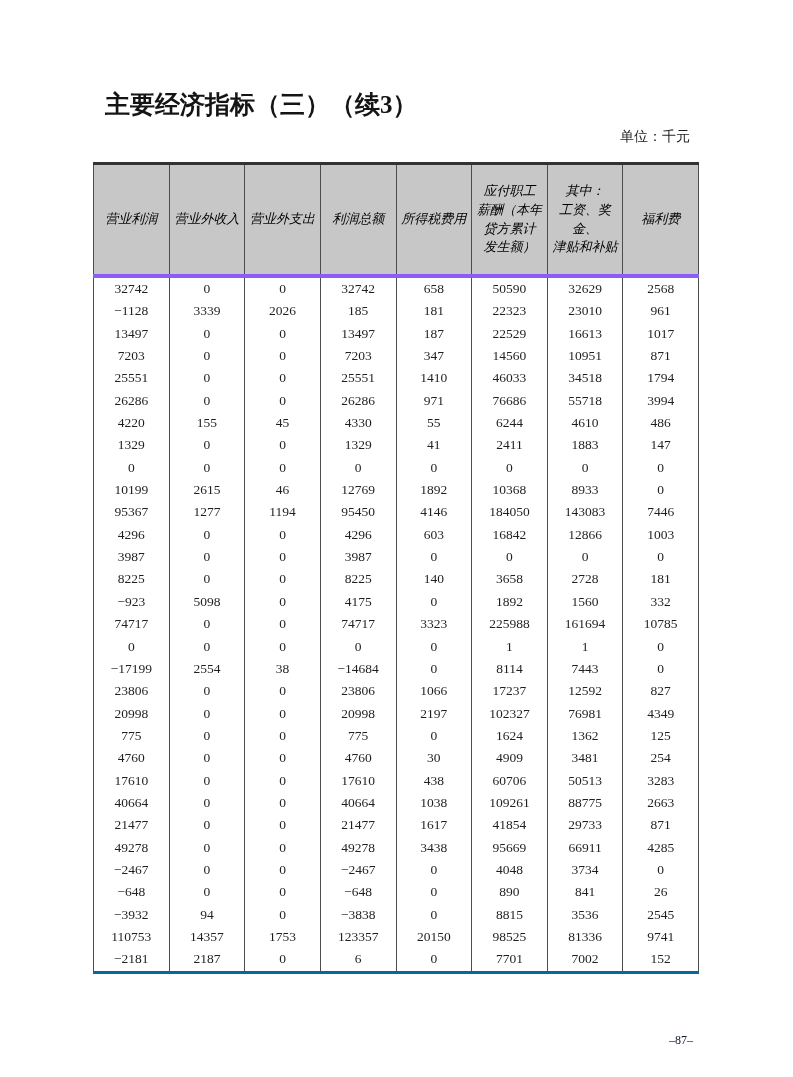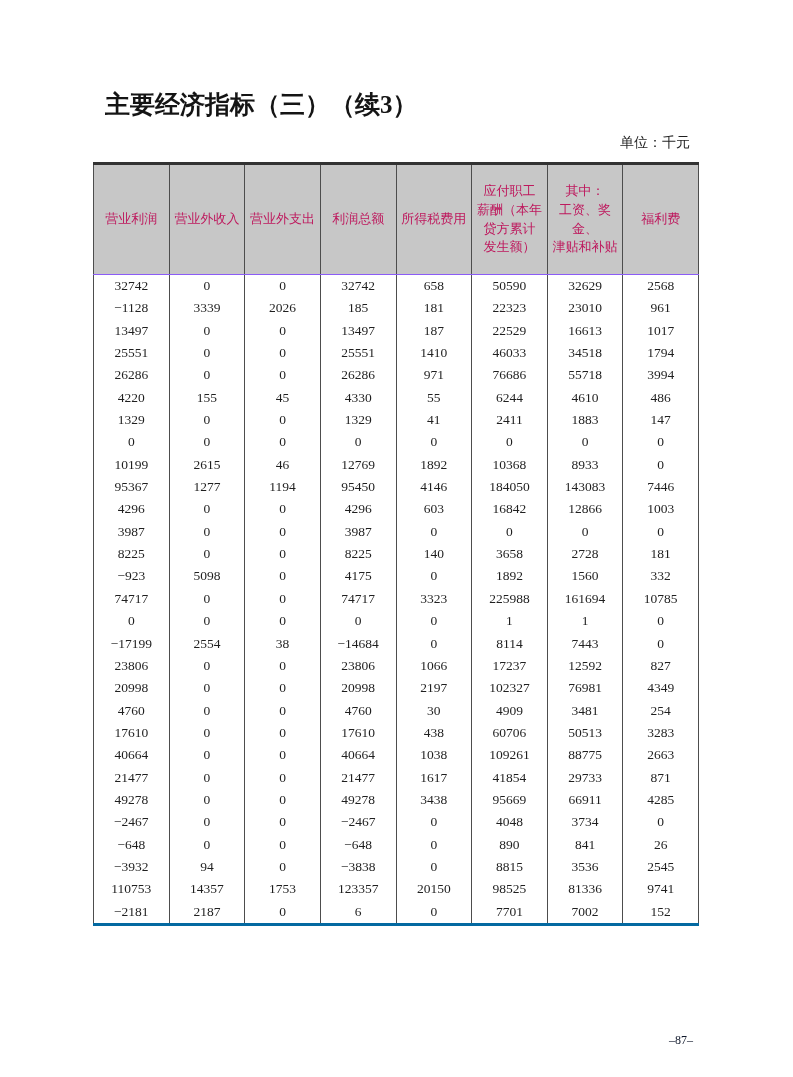"单位：千元" .unit-label { top: 134px -> 128px }
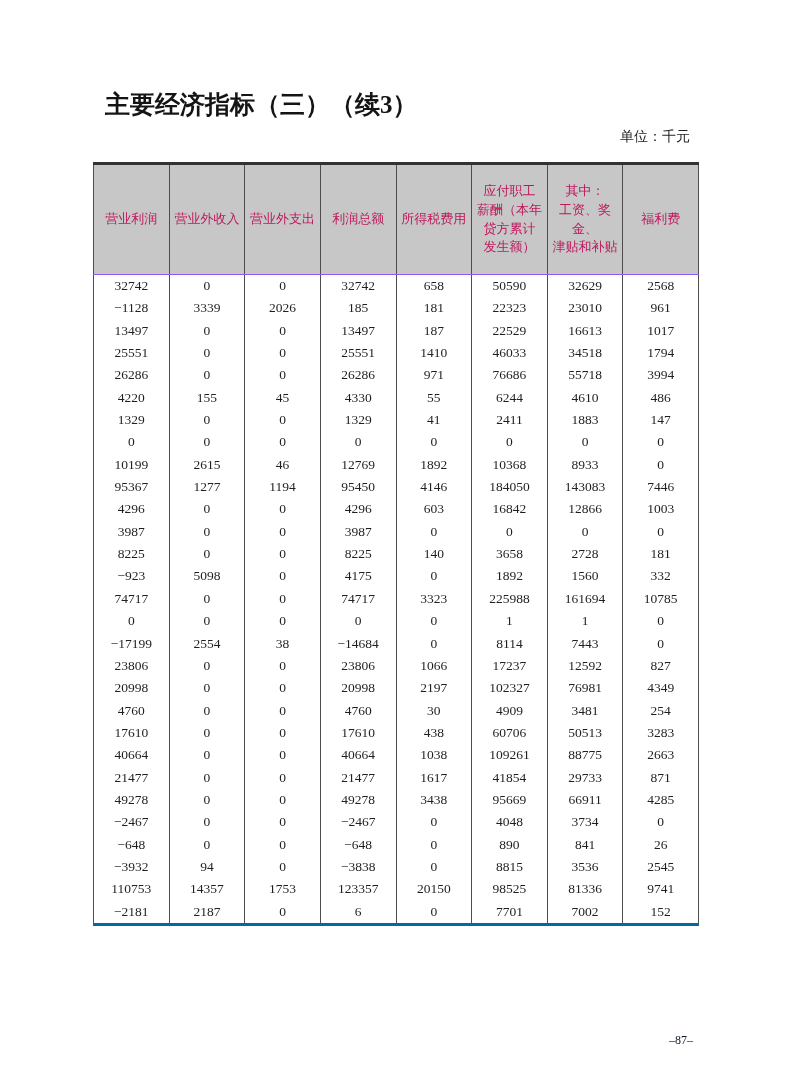"应付职工" .data-table thead th { border-bottom: 1px solid #8b5cf6 -> 4px solid #8b5cf6; color: #be185d -> #000000; font-style: none -> italic }
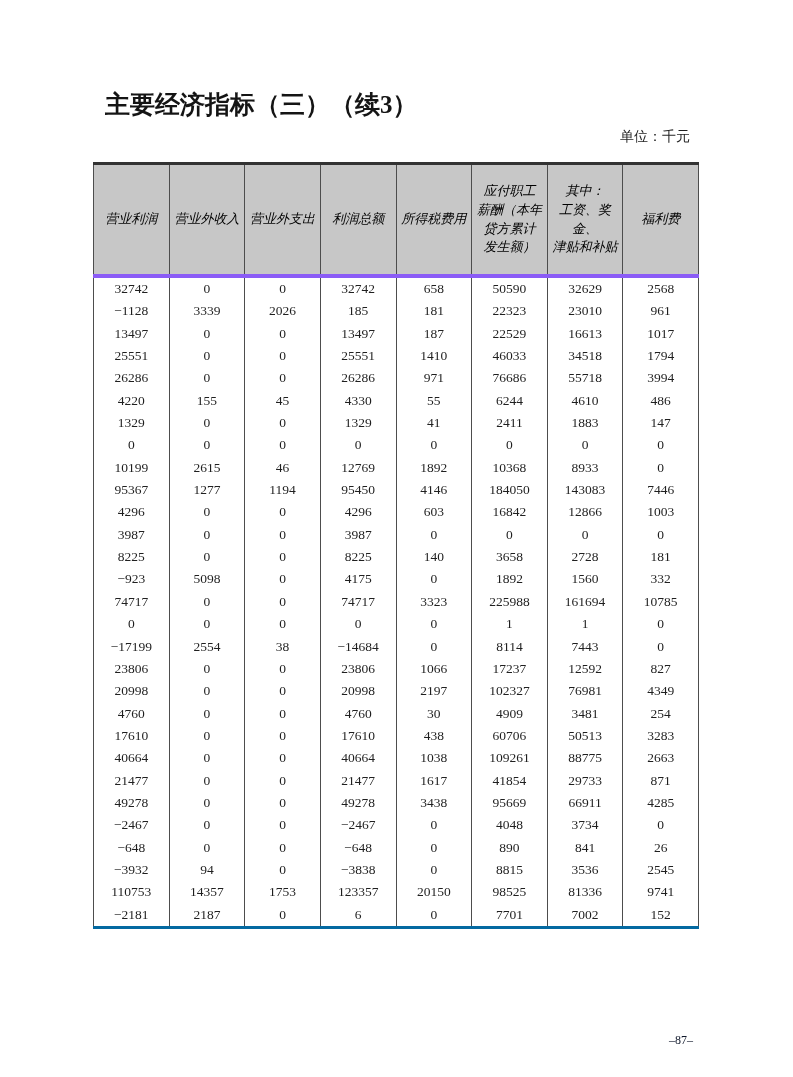"7203" tr { html: none -> <tr> <td>7203</td> <td>0</td> <td>0</td> <td>7203</td> <td>347</td> <td>14560</td> <td>10951</td> <td>871</td> </tr> }
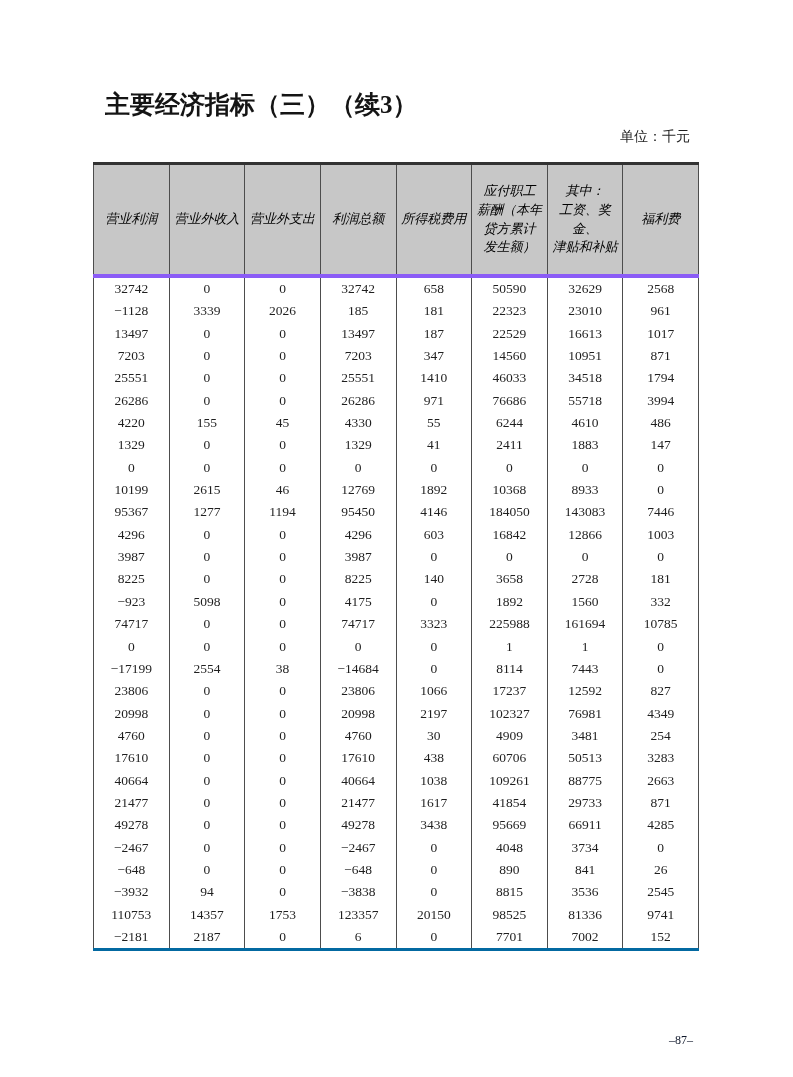"775" tr { html: none -> <tr> <td>775</td> <td>0</td> <td>0</td> <td>775</td> <td>0</td> <td>1624</td> <td>1362</td> <td>125</td> </tr> }
